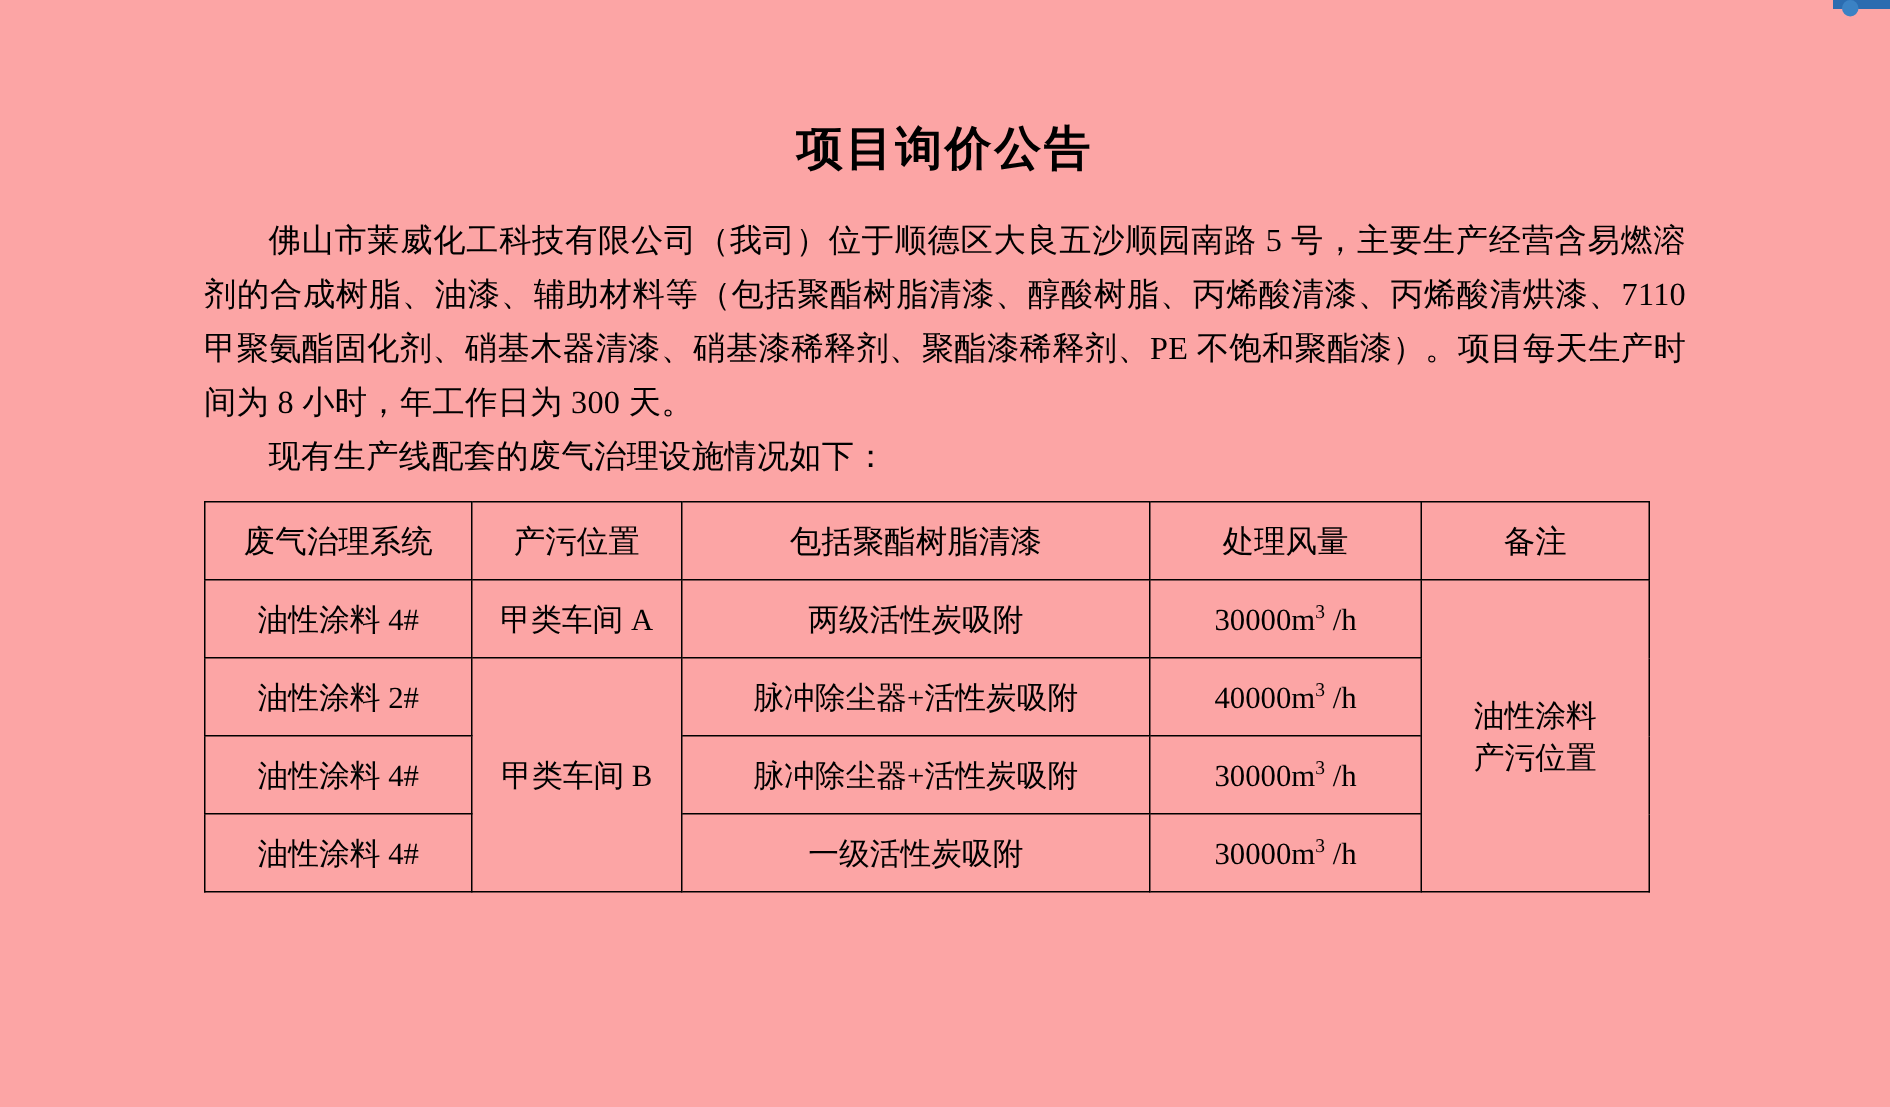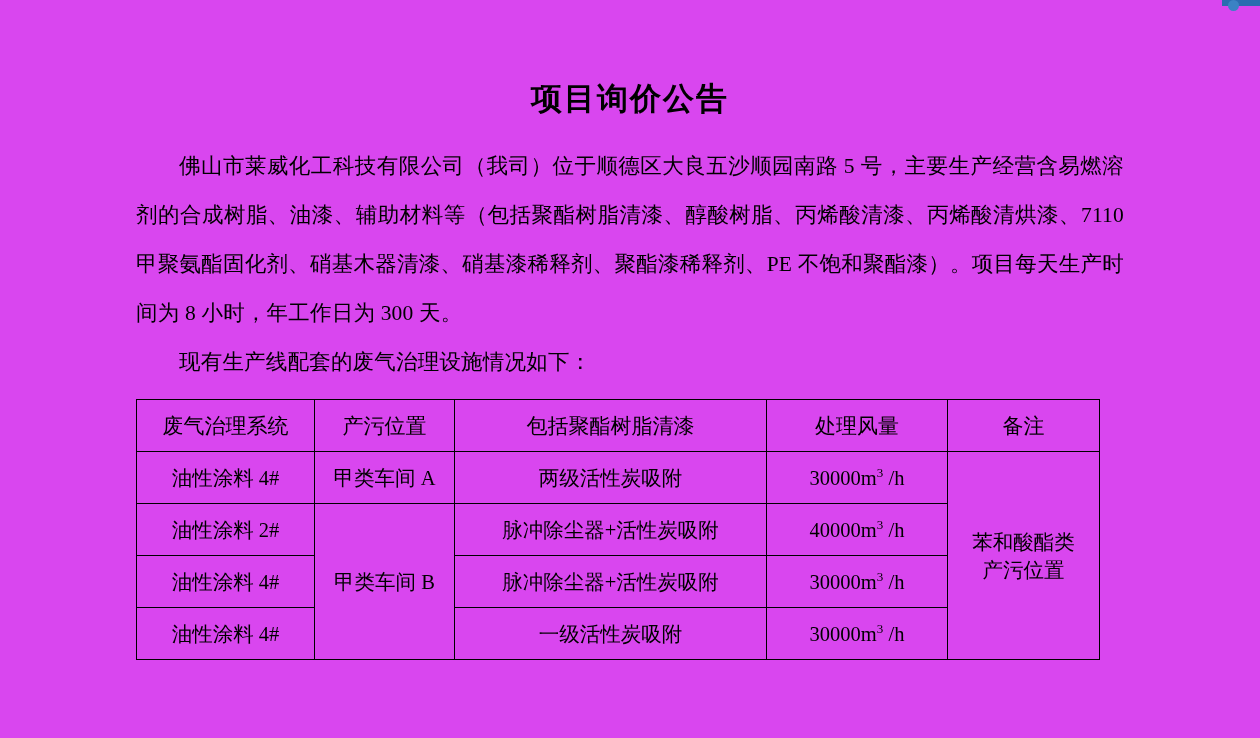"项目询价公告" .page { background: #d946ef -> #fca5a5 }
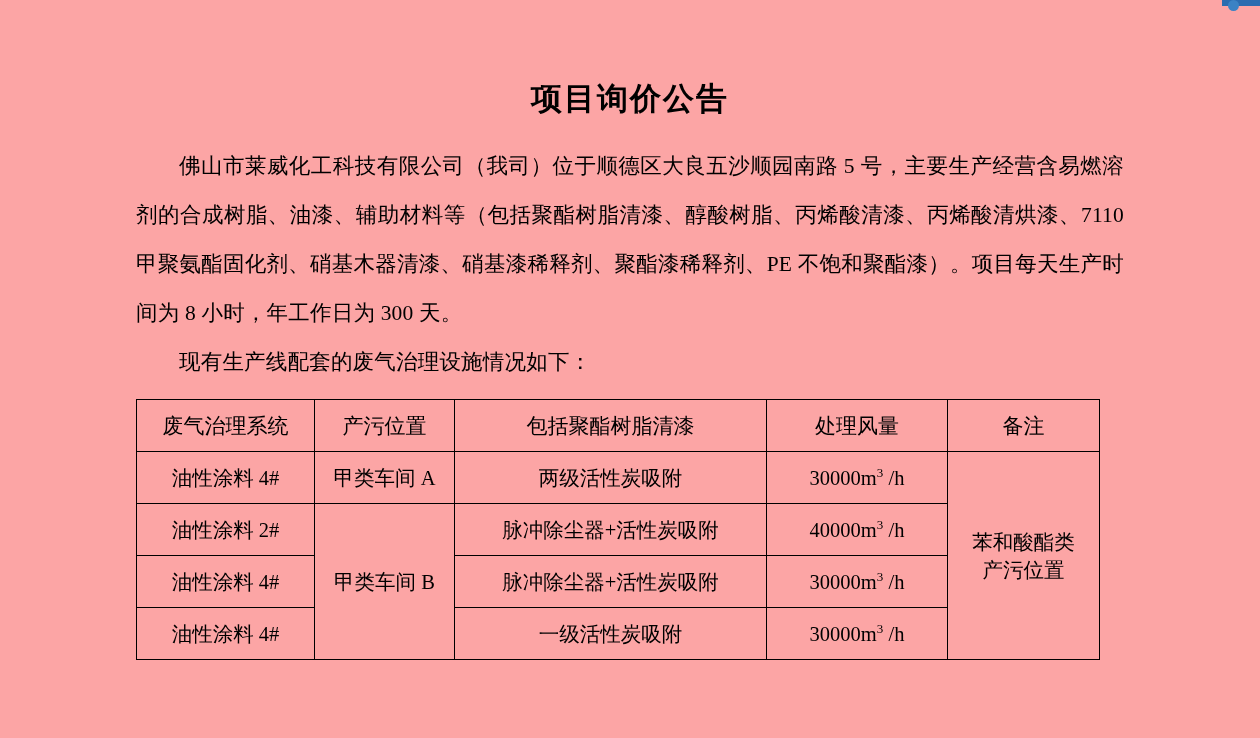"佛山市莱威化工科技有限公司（我司）位于顺德区大良五沙顺园南路 5" p.body-para { line-height: 49px -> 36px }
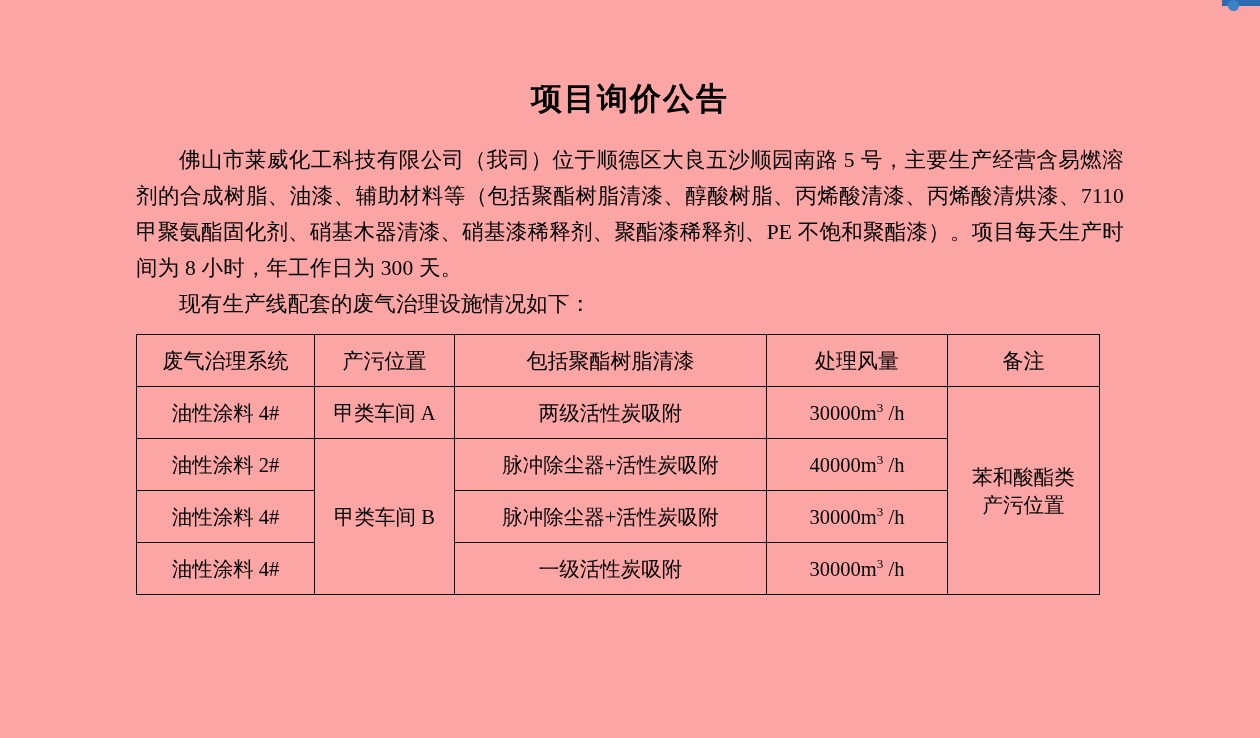"苯和酸酯类" div { text: 苯和酸酯类 -> 油性涂料 }
